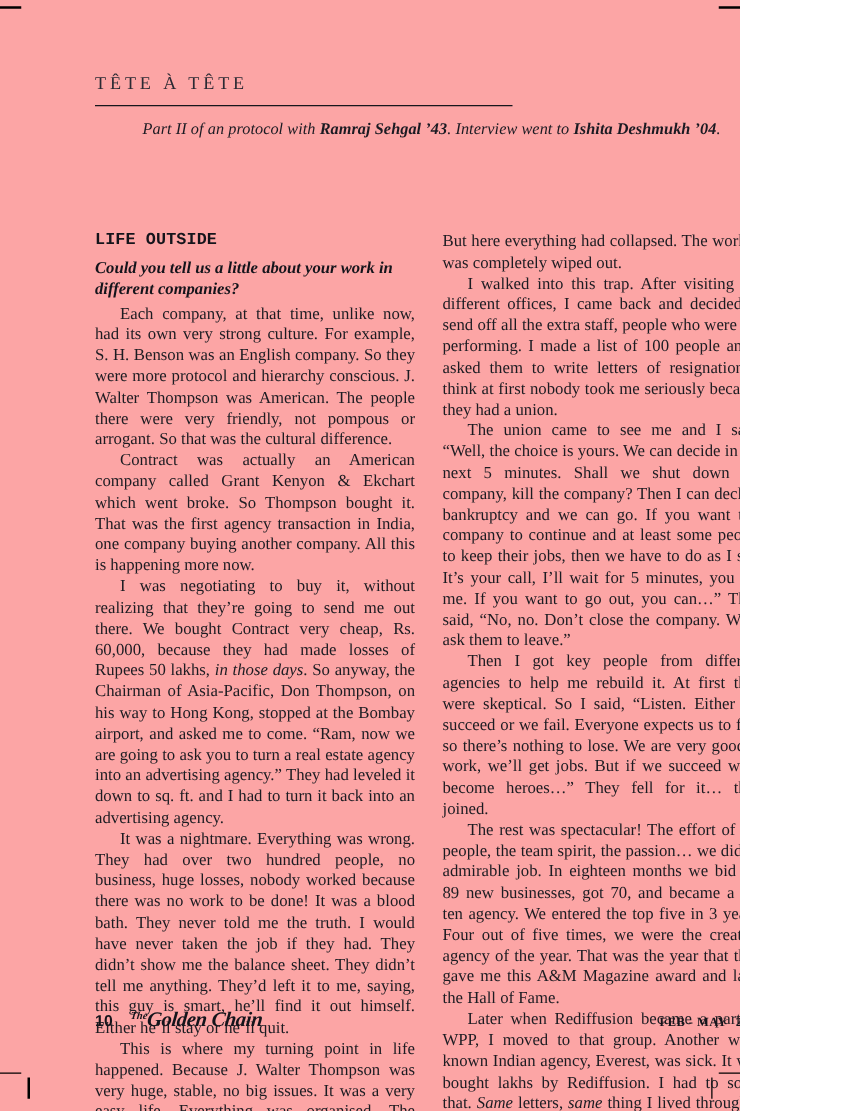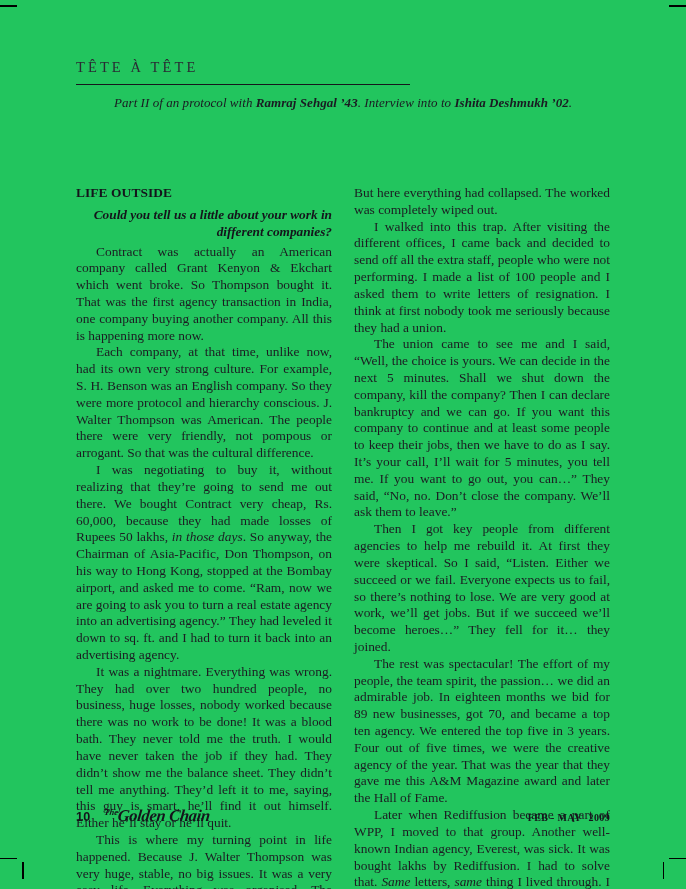"TÊTE À TÊTE" .page { background: #22c55e -> #fca5a5; width: 686px -> 592px }
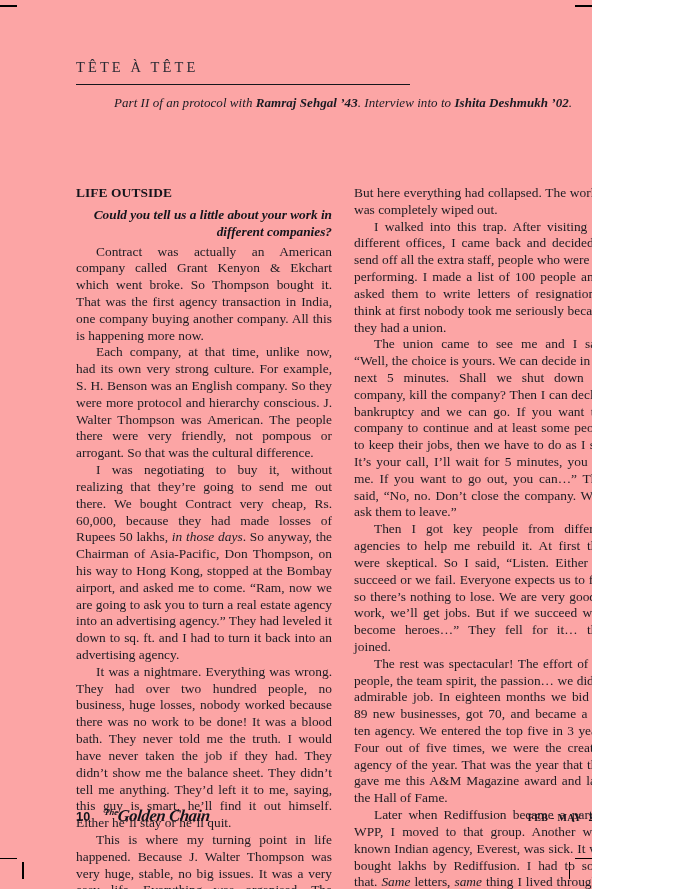". Interview into to" span { text: into -> went }
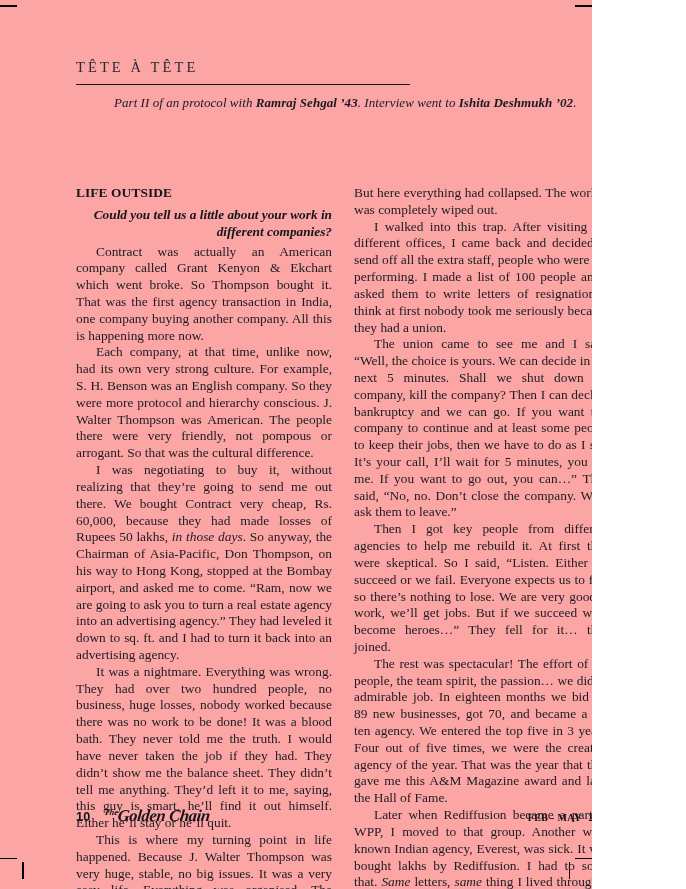"Ishita Deshmukh ’02" b { text: ’02 -> ’04 }
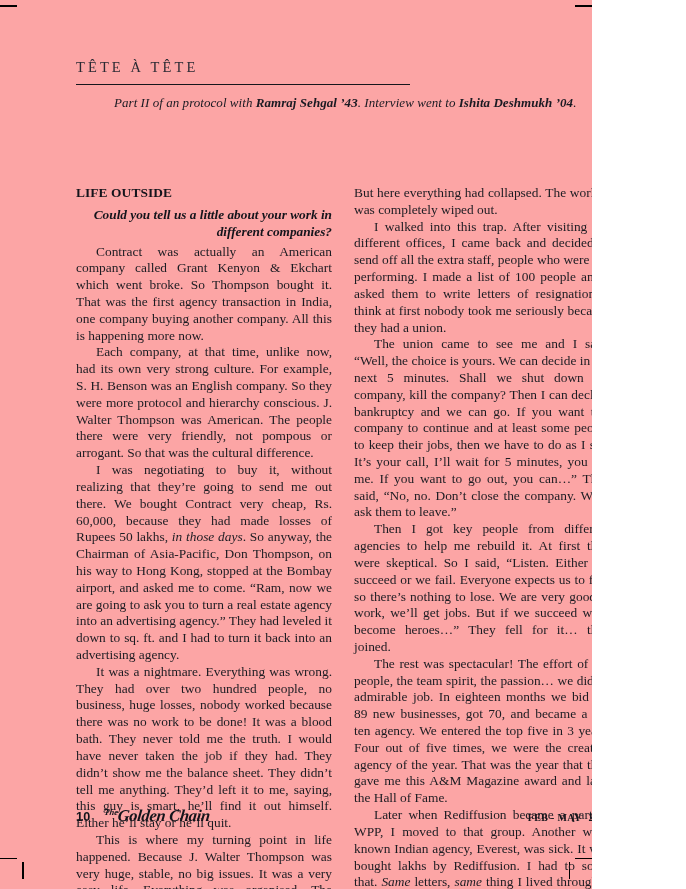"LIFE OUTSIDE" .section-label { font-family: Liberation Serif, serif -> Liberation Mono, monospace }
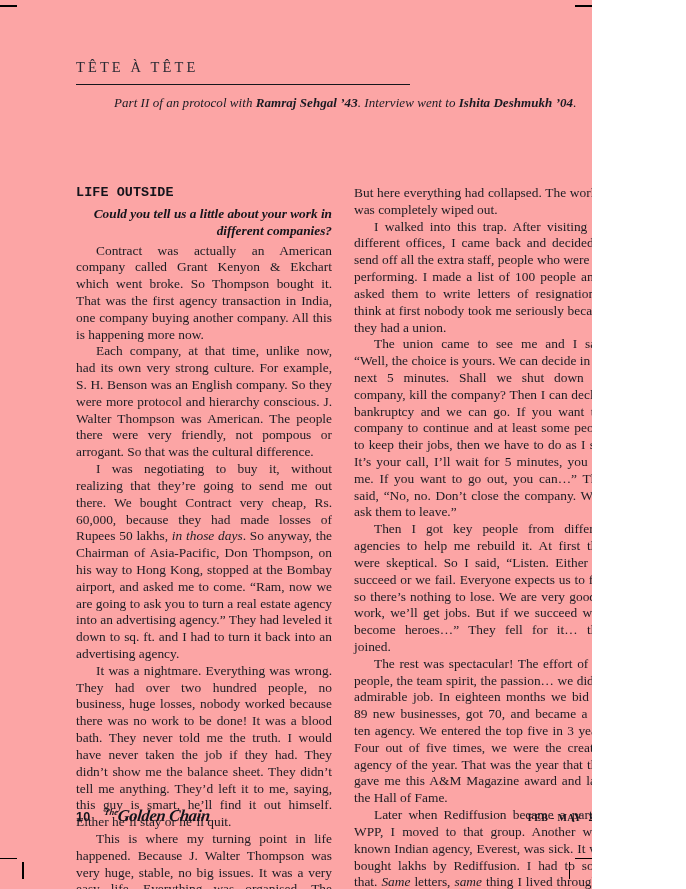"Could you tell us a" .question { text-align: right -> left }
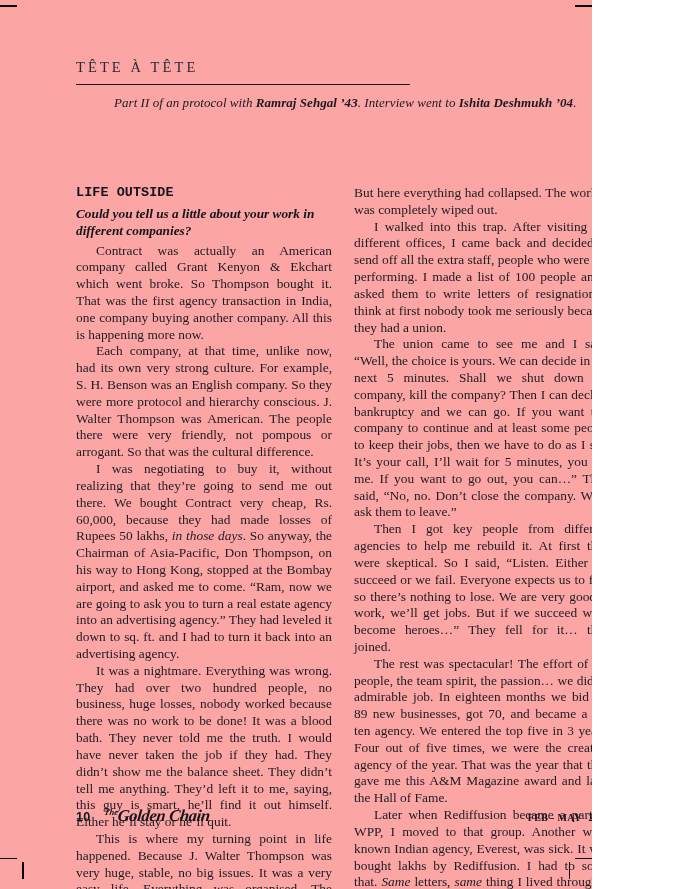"Contract was actually an American" p.body { order: before "Each company, at that time," -> after "Each company, at that time," }
